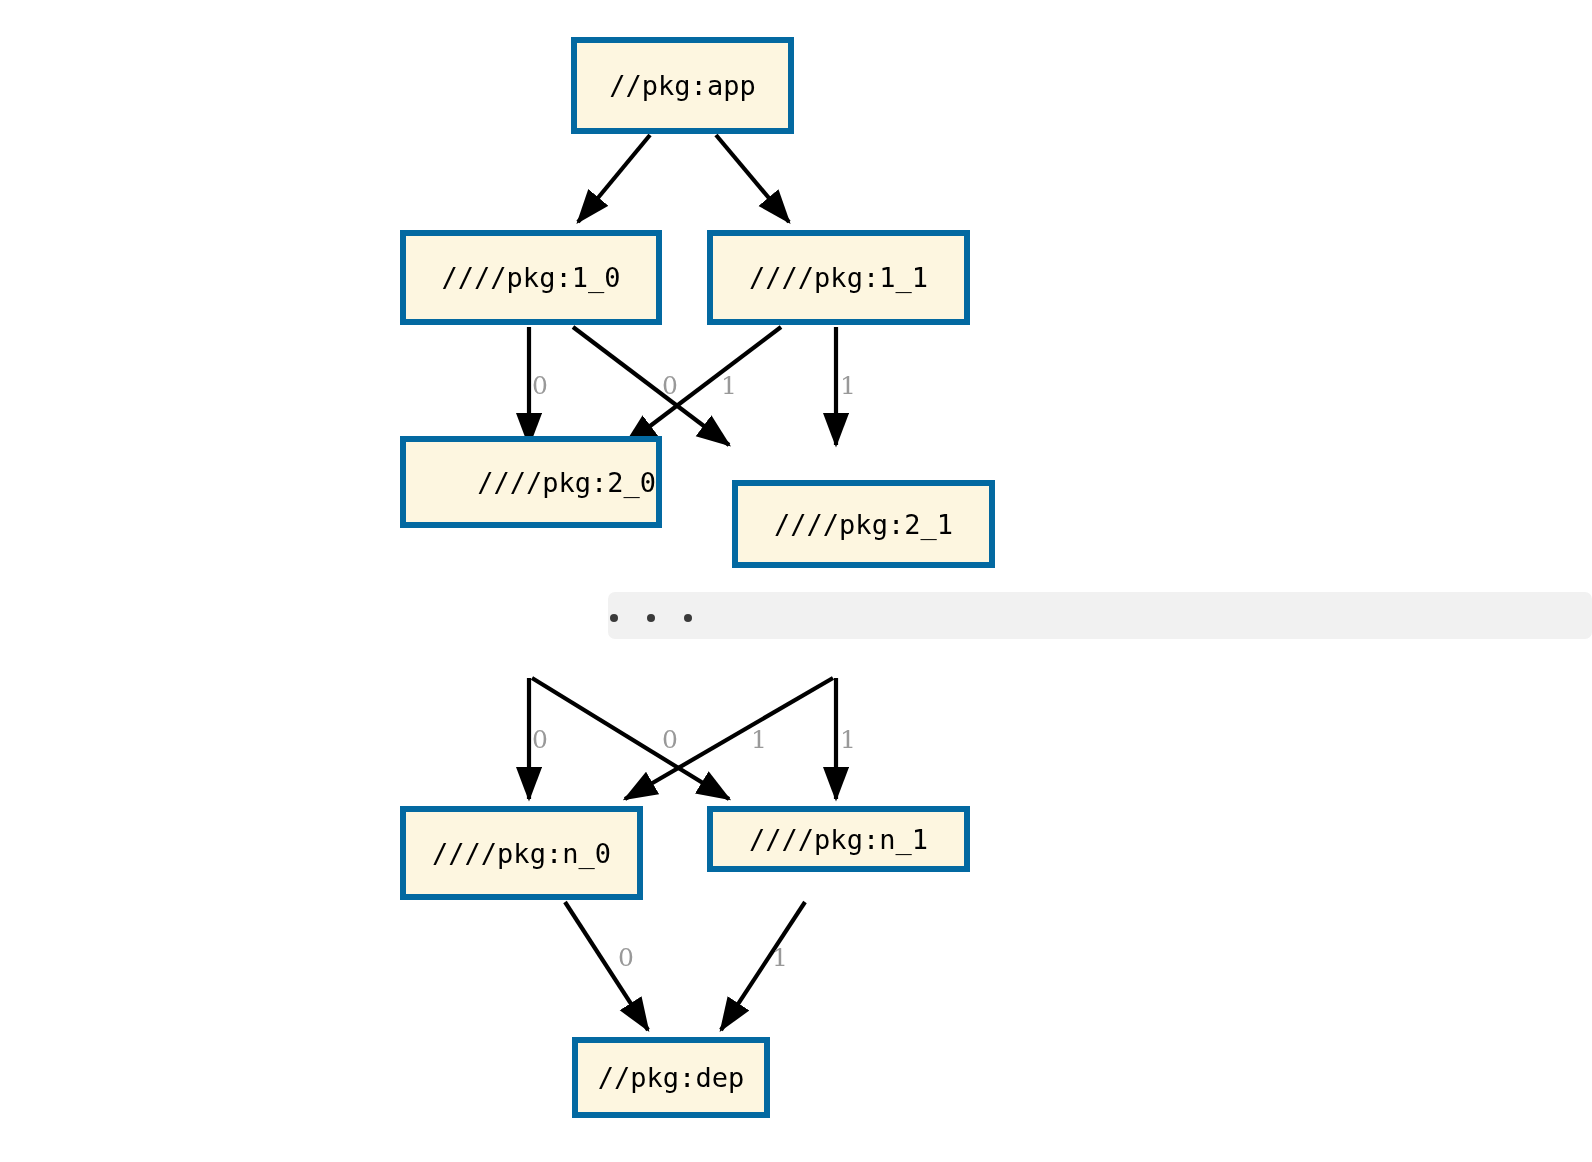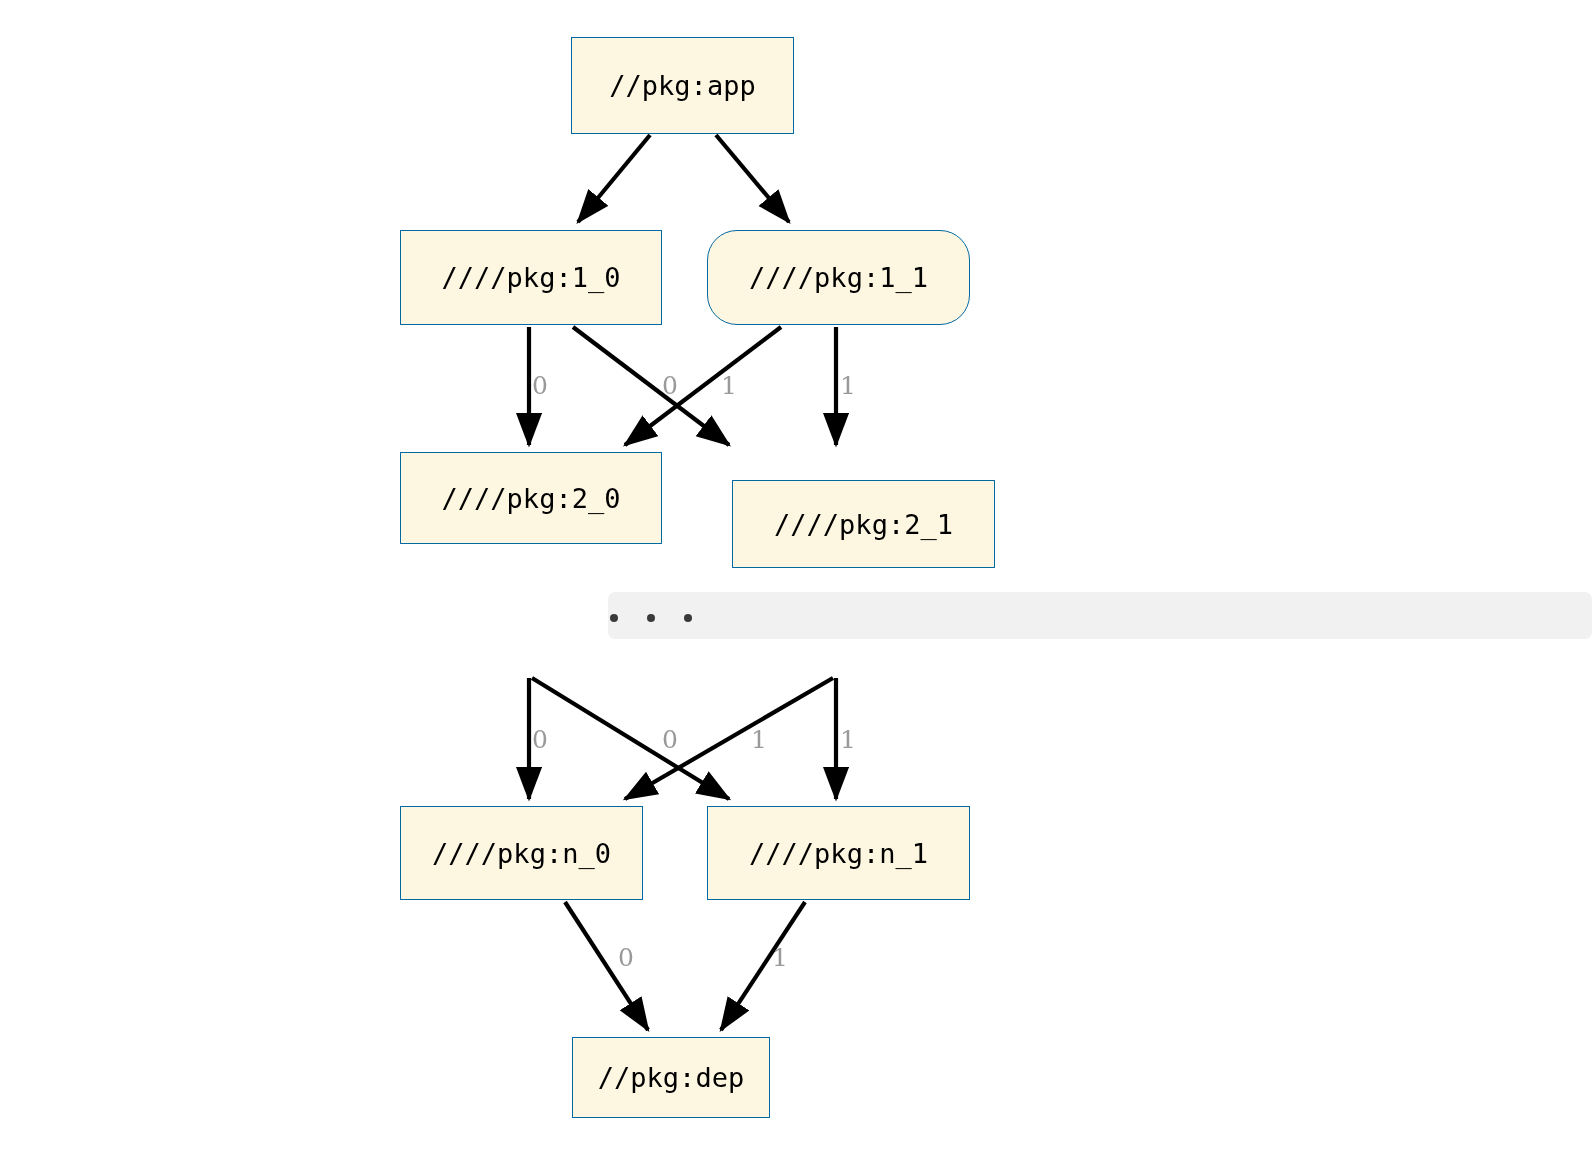"//pkg:app" .node-box { border: 1px solid #0369a1 -> 6px solid #0369a1 }
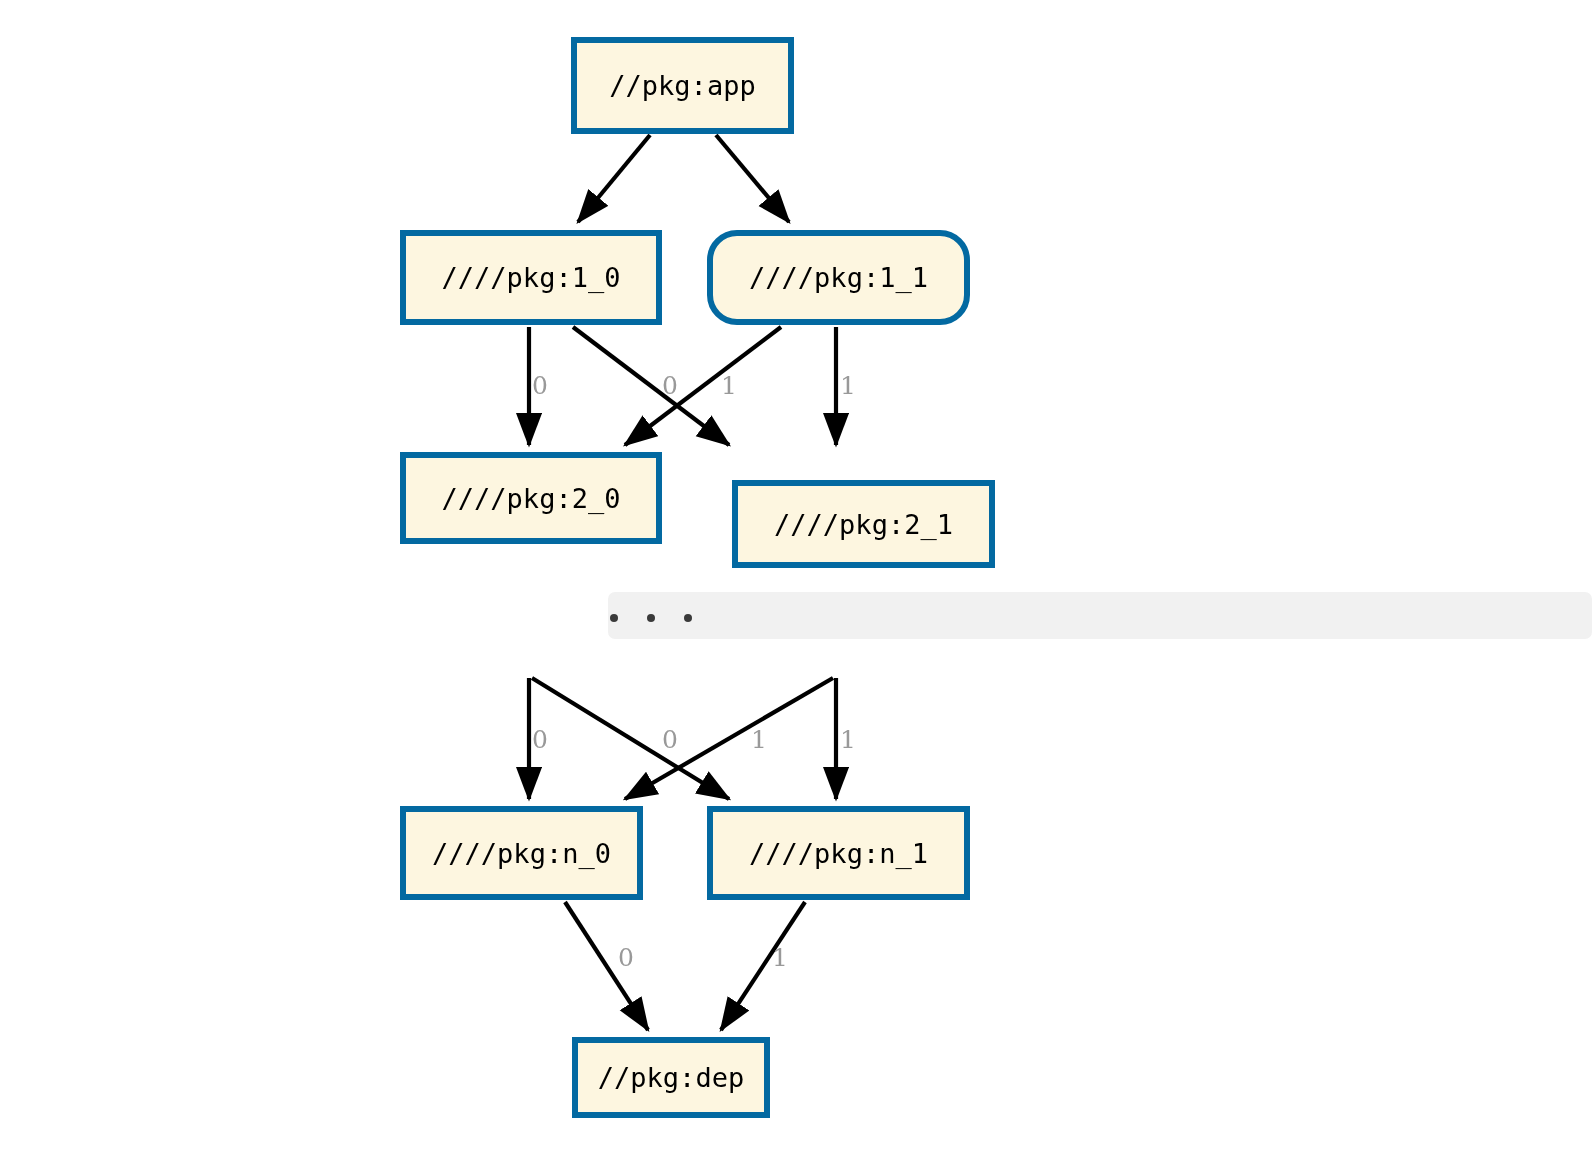"////pkg:1_1" div.node-box { border-radius: 30px -> none }
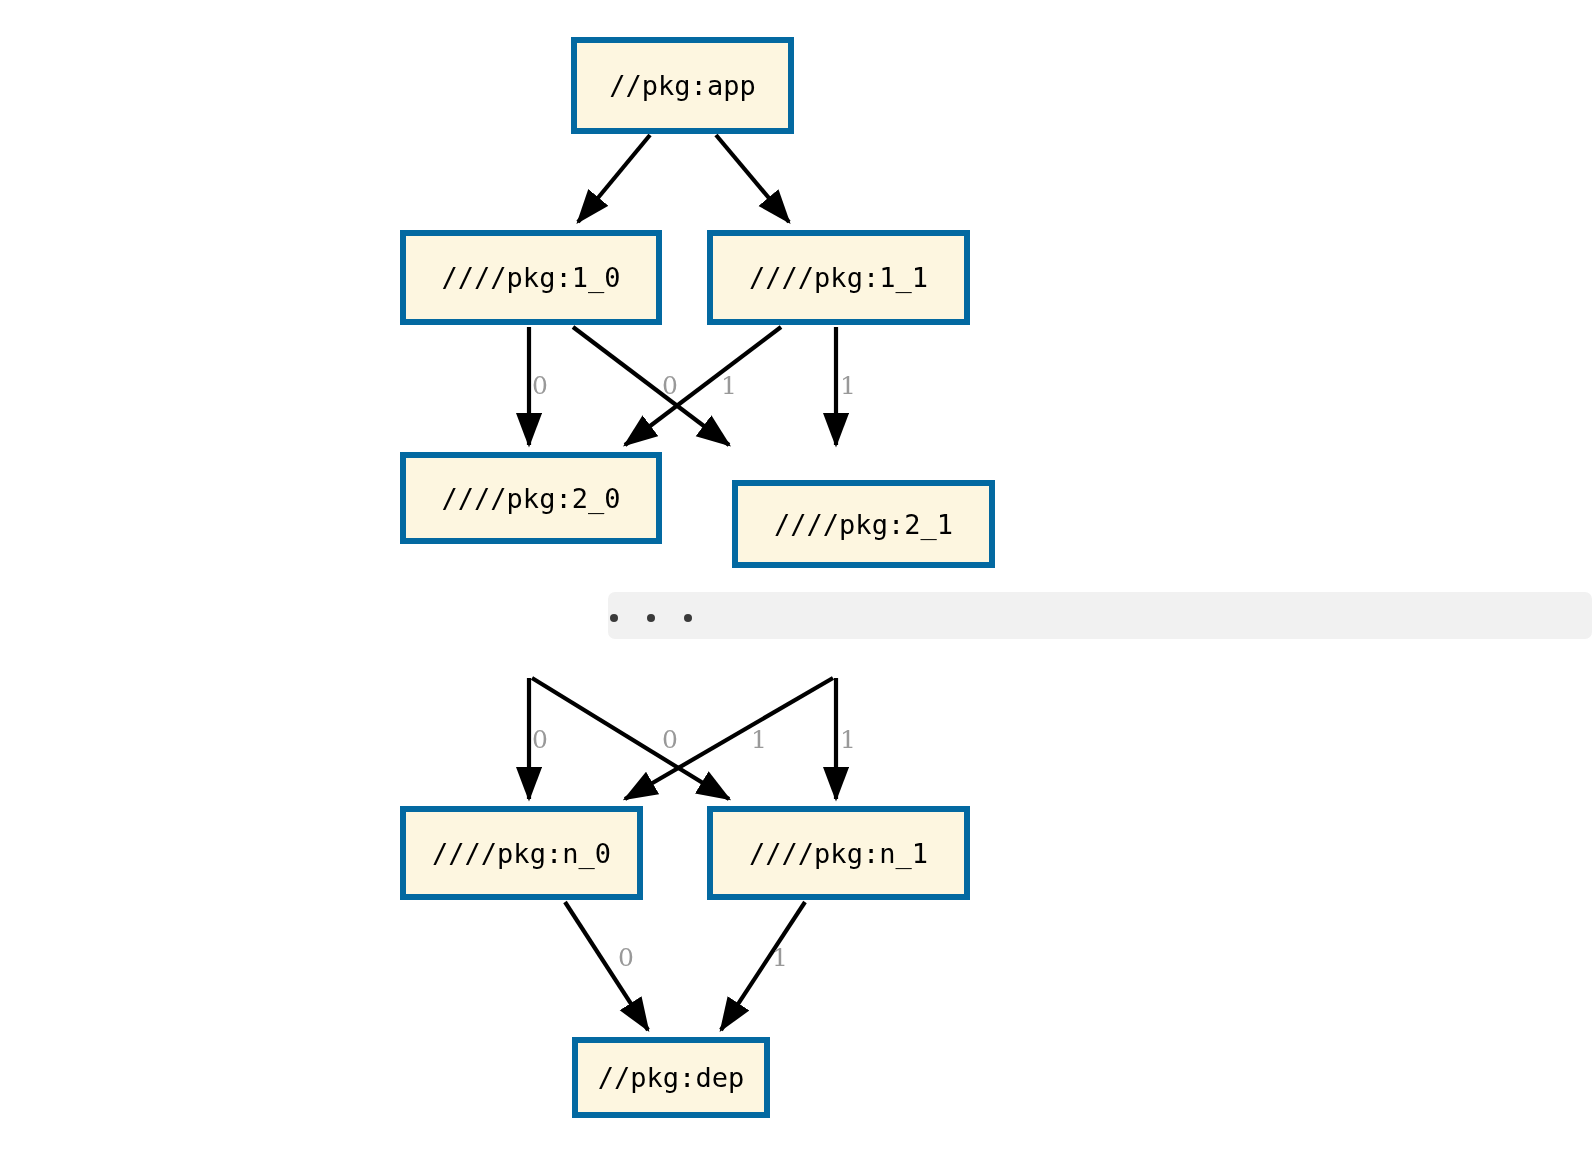"////pkg:2_0" div.node-box { justify-content: none -> flex-end; top: 452px -> 436px }
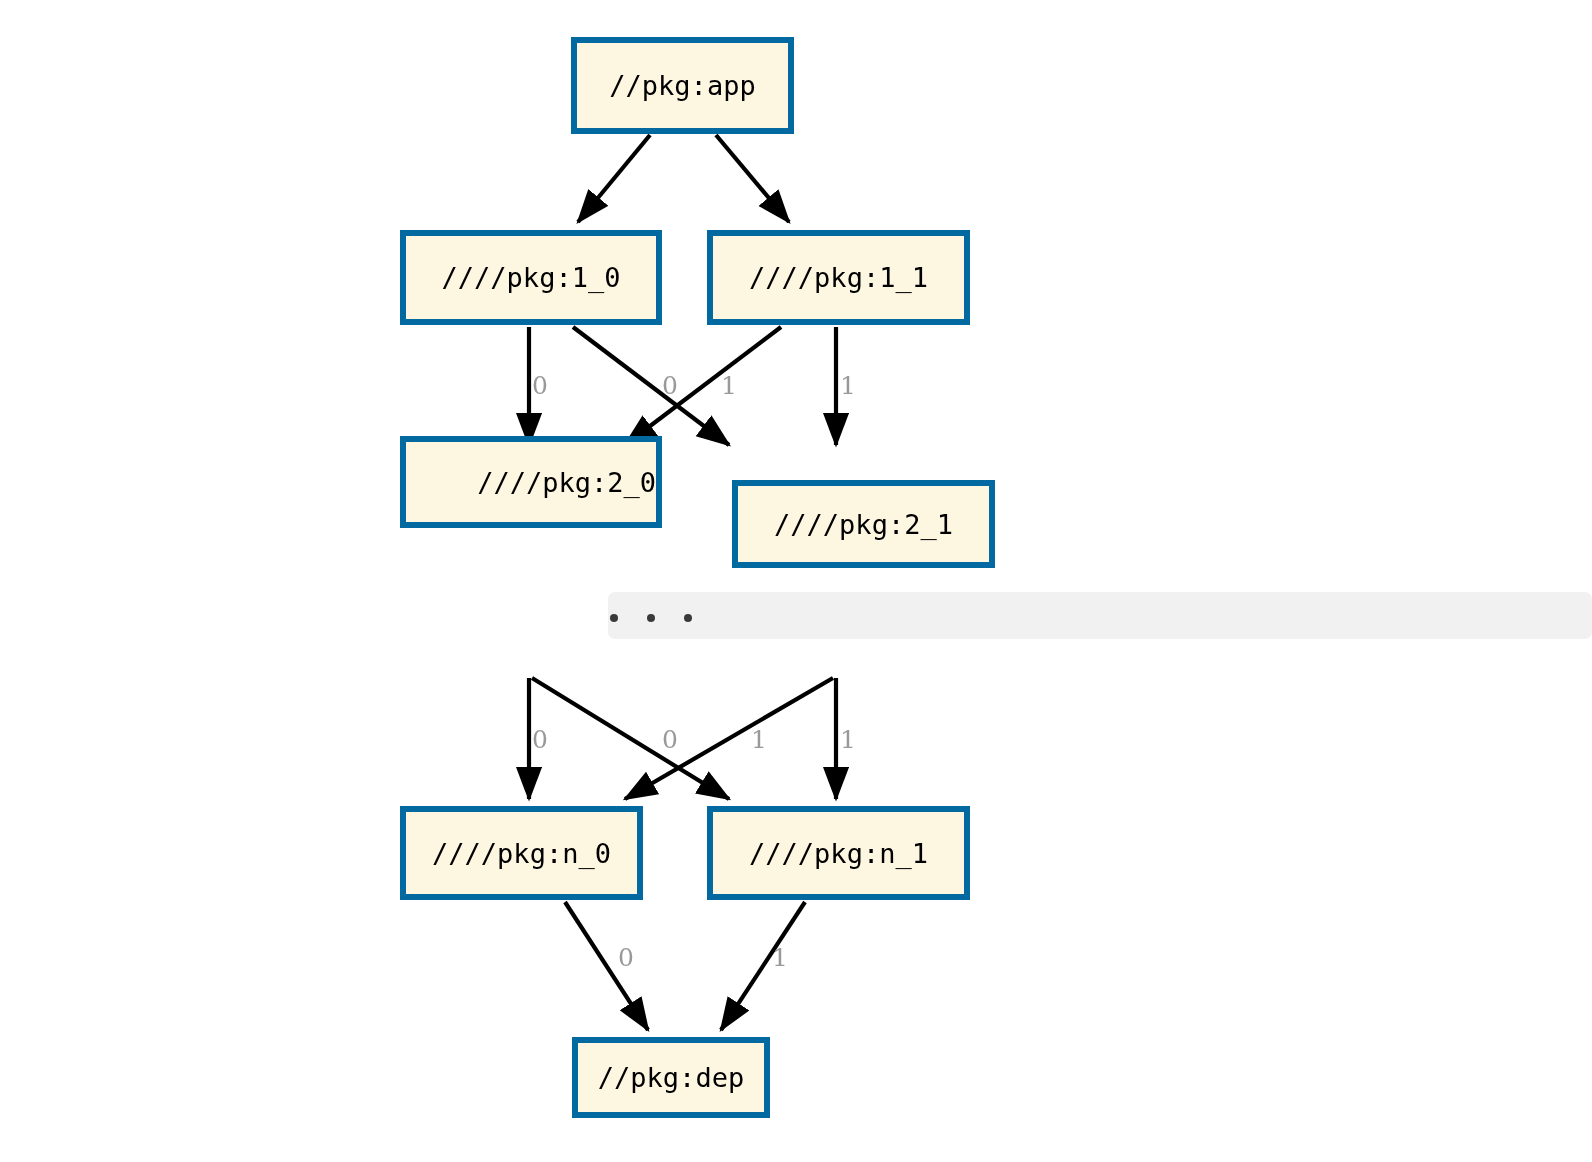"////pkg:n_1" div.node-box { height: 94px -> 66px }
